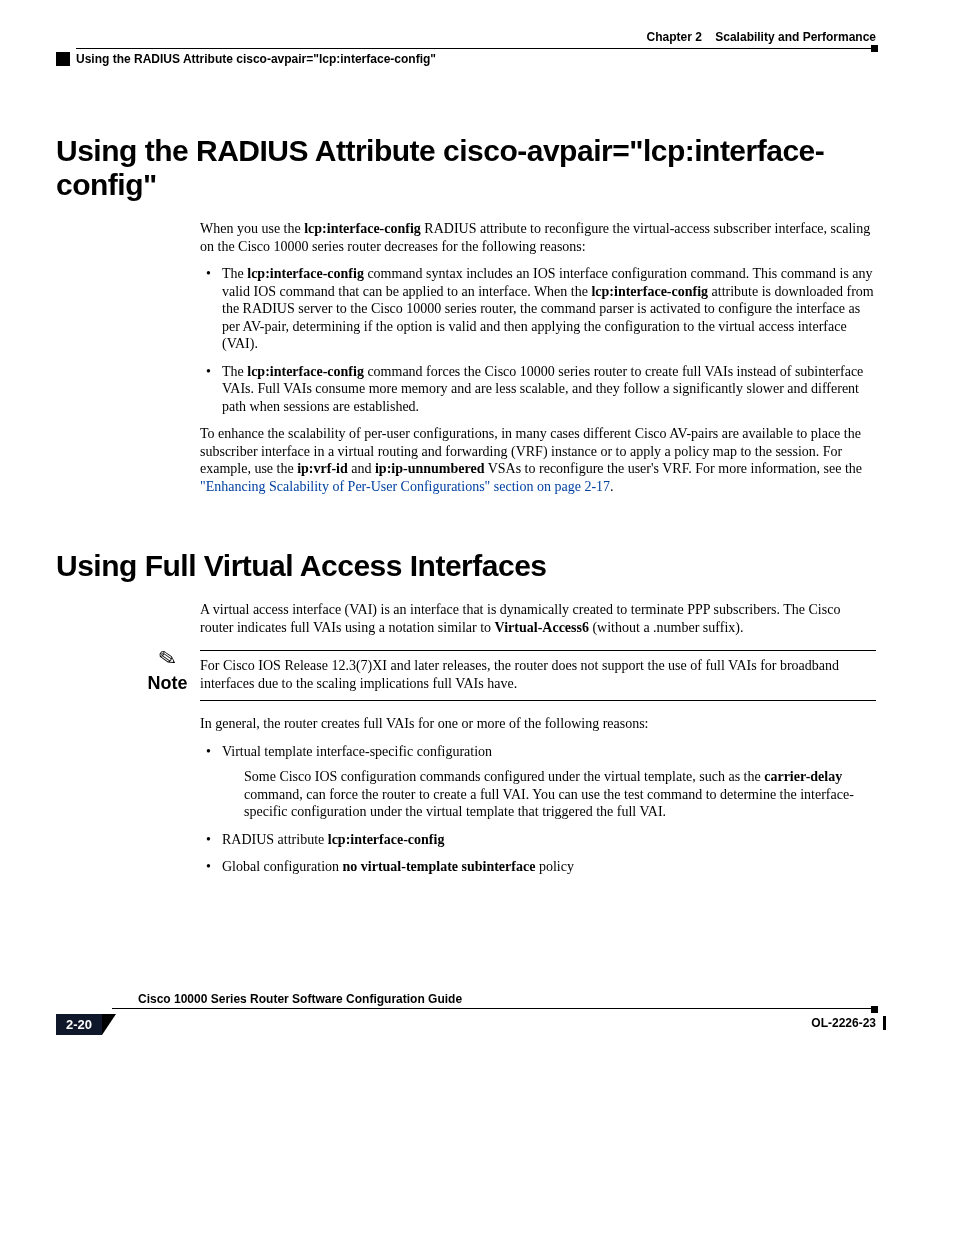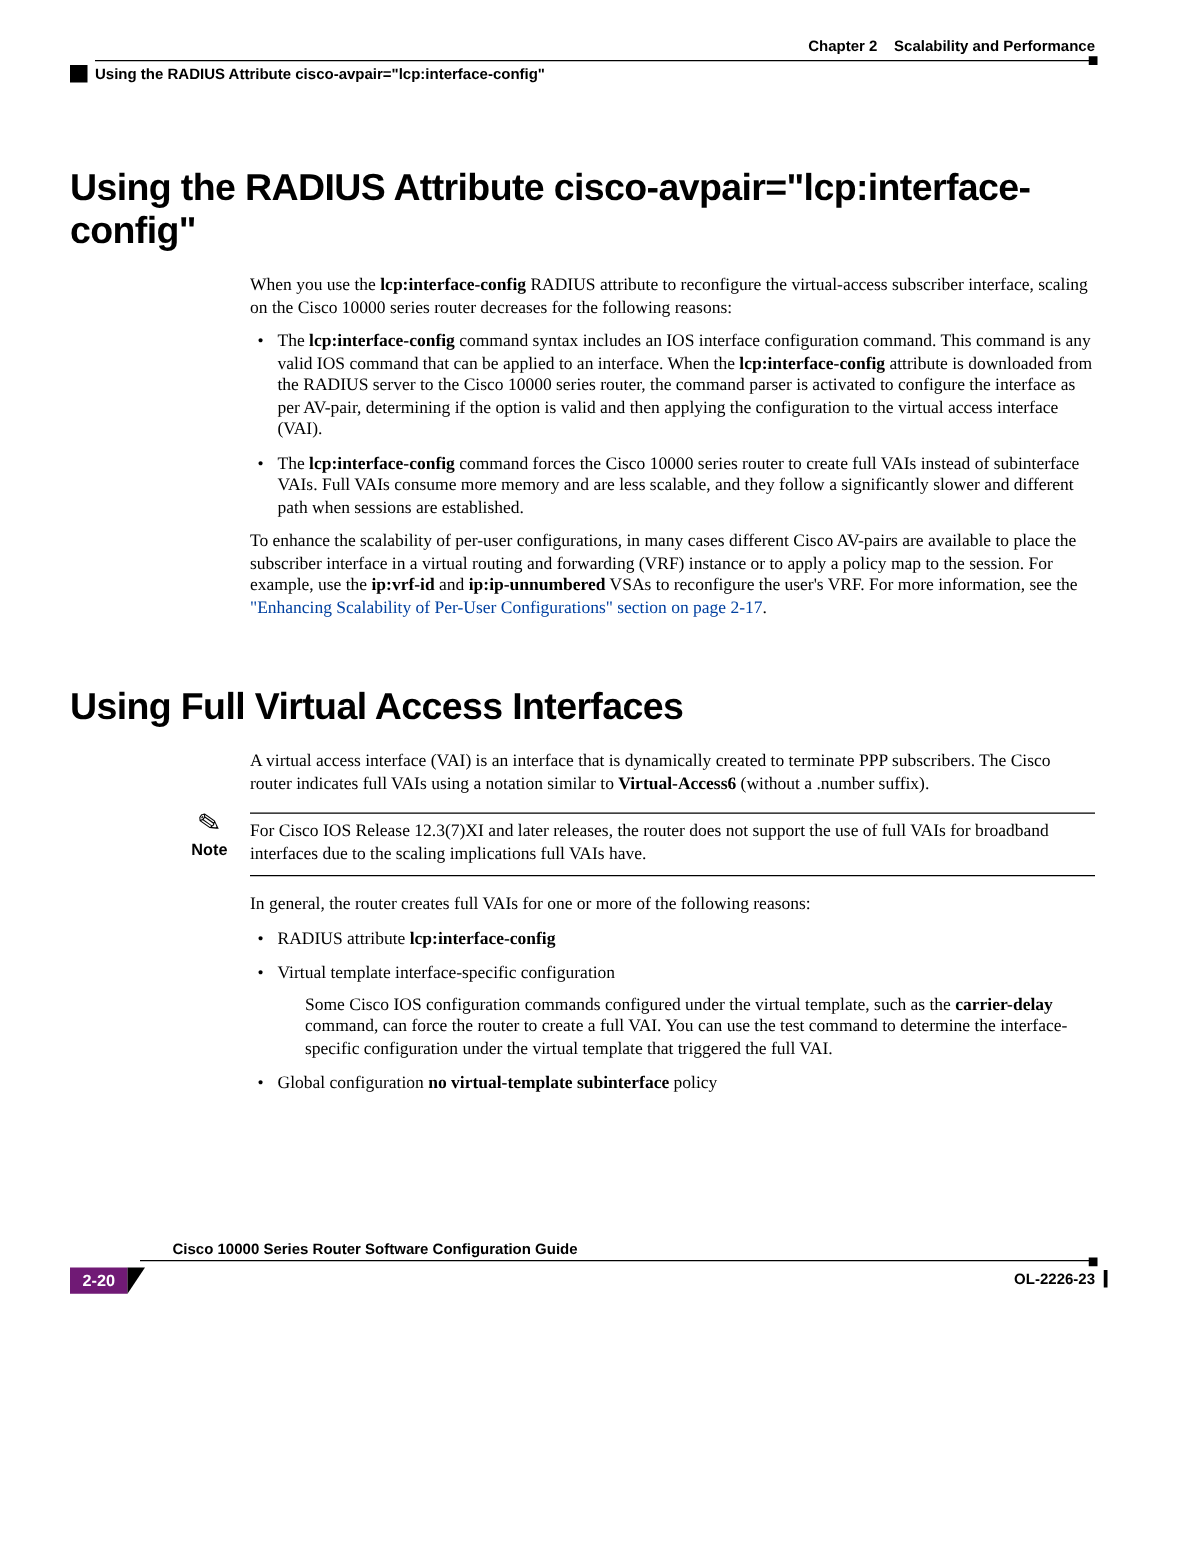"Note" .note-icon .lbl { font-size: 13px -> 18px }
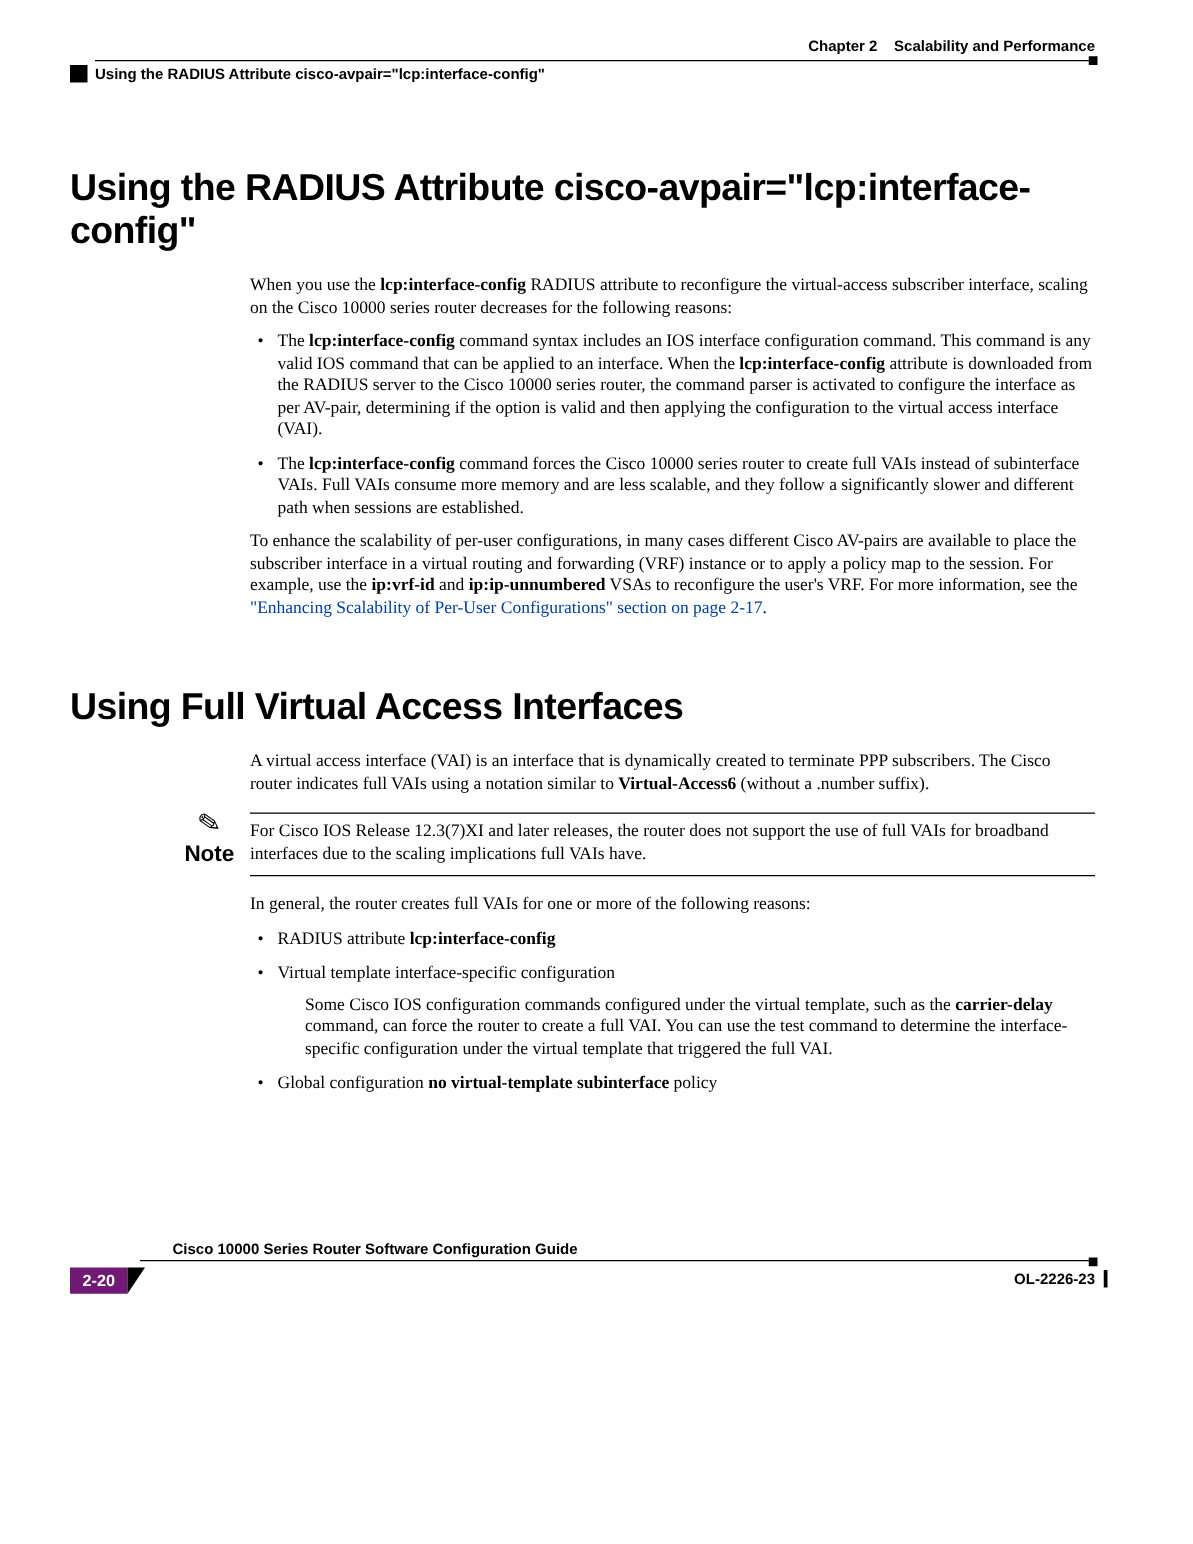"RADIUS attribute lcp:interface-config" li { order: before "Virtual template interface-specific" -> after "Virtual template interface-specific" }
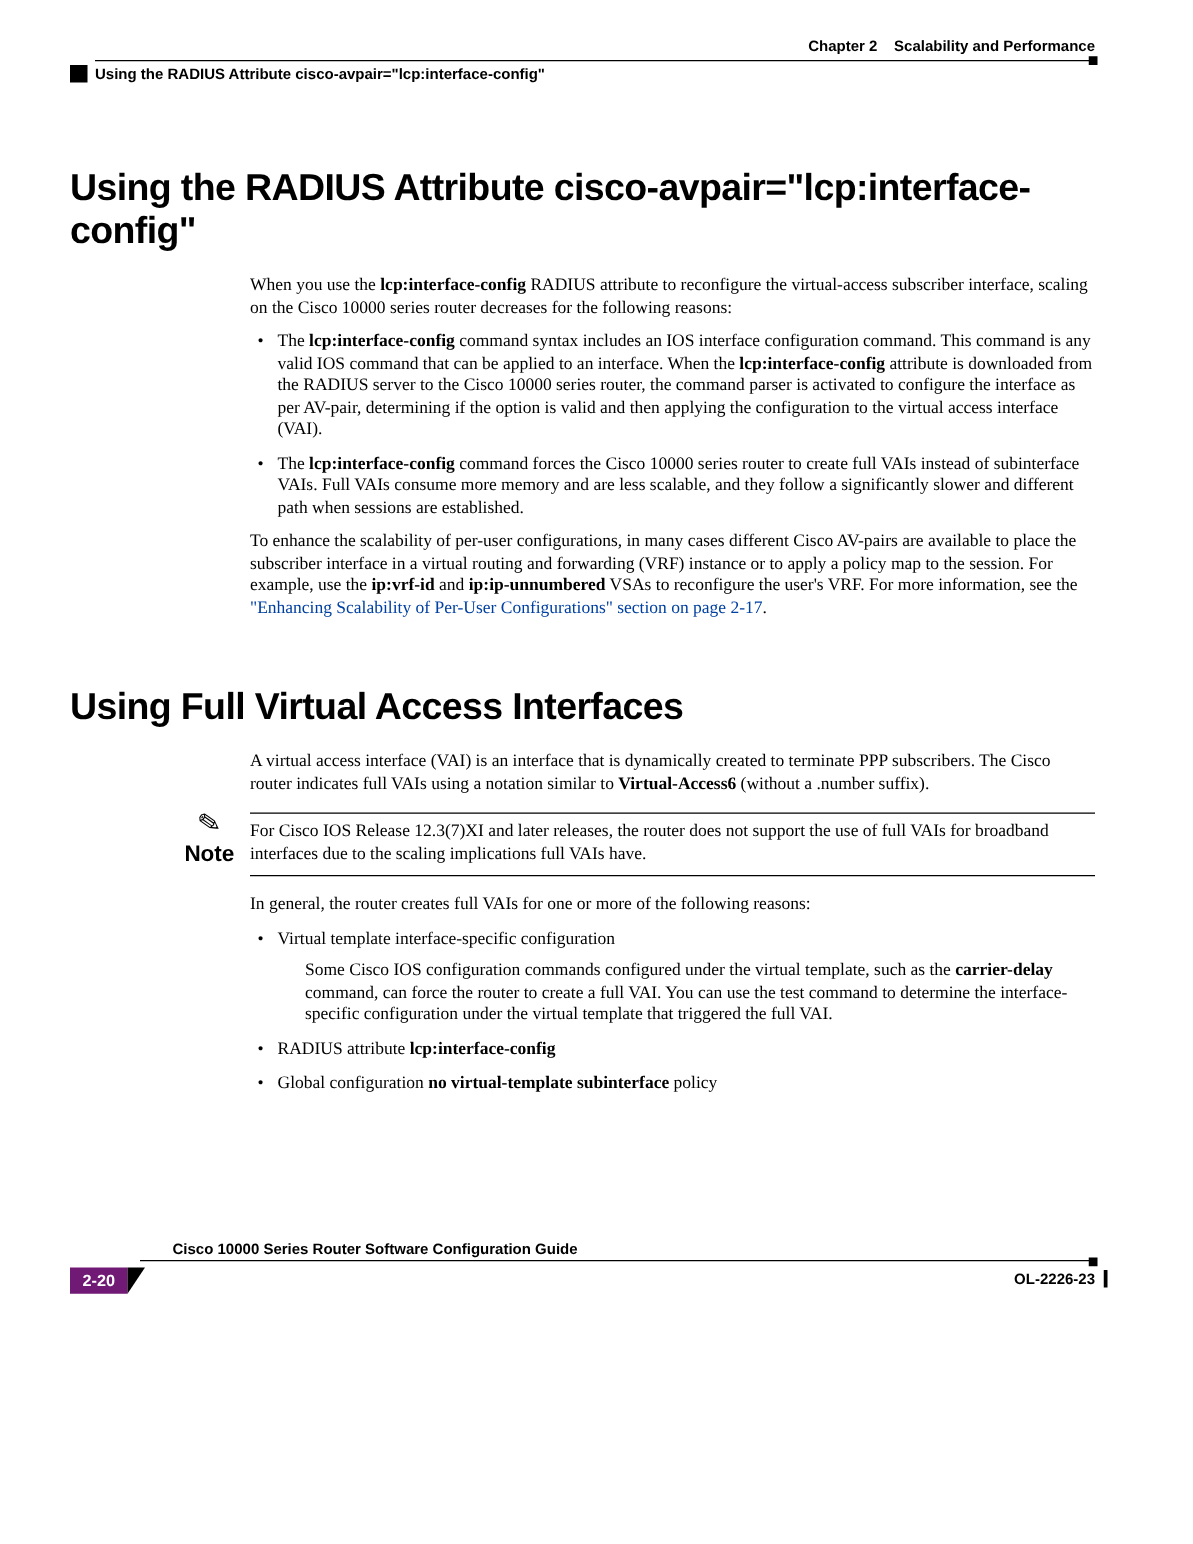"2-20" .ftr-pagebox { background: #701a75 -> #0f172a }
